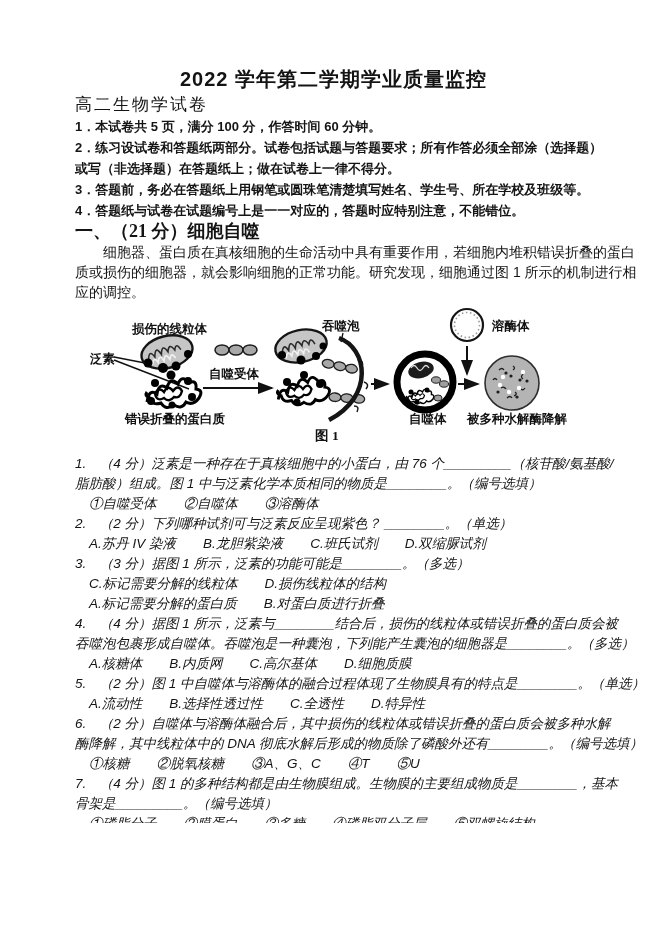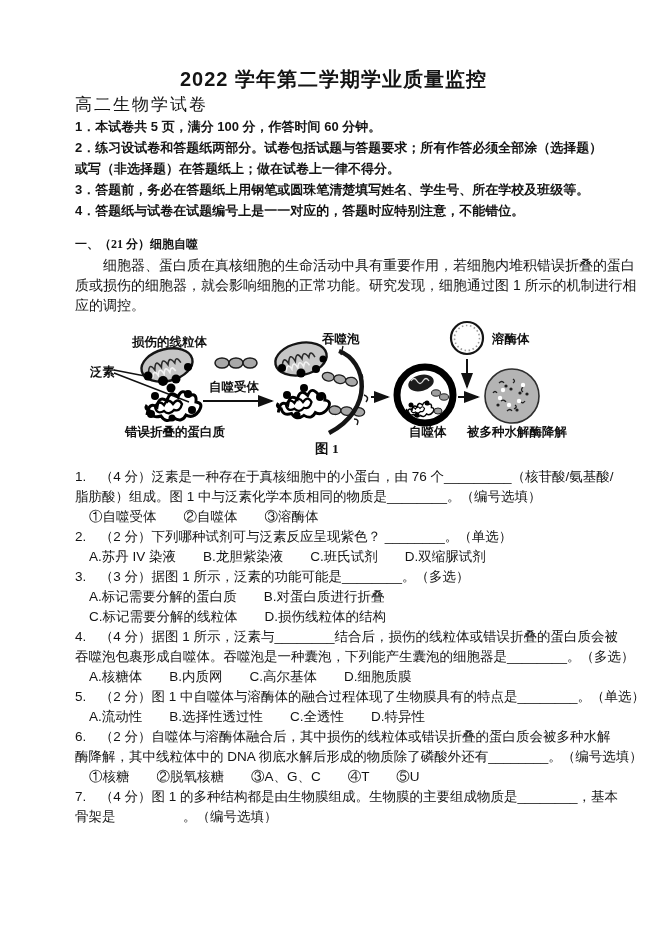"一、（21 分）细胞自噬" .section-heading { font-size: 12px -> 18px; margin-top: 13px -> none }
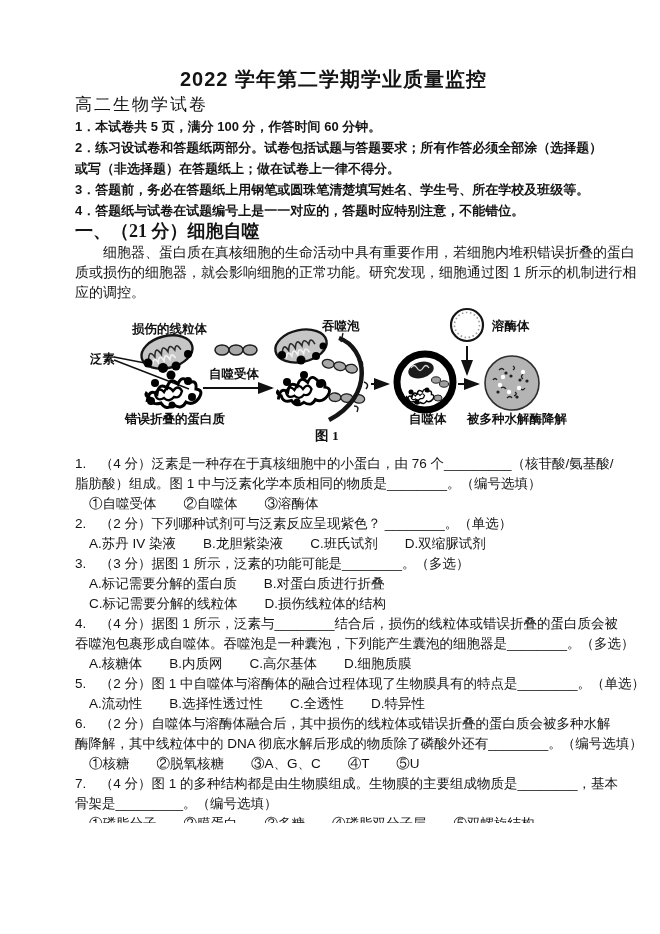"1. （4 分）泛素是一种存在于真核细胞中的小蛋白，由 76" .qline { font-style: none -> italic }
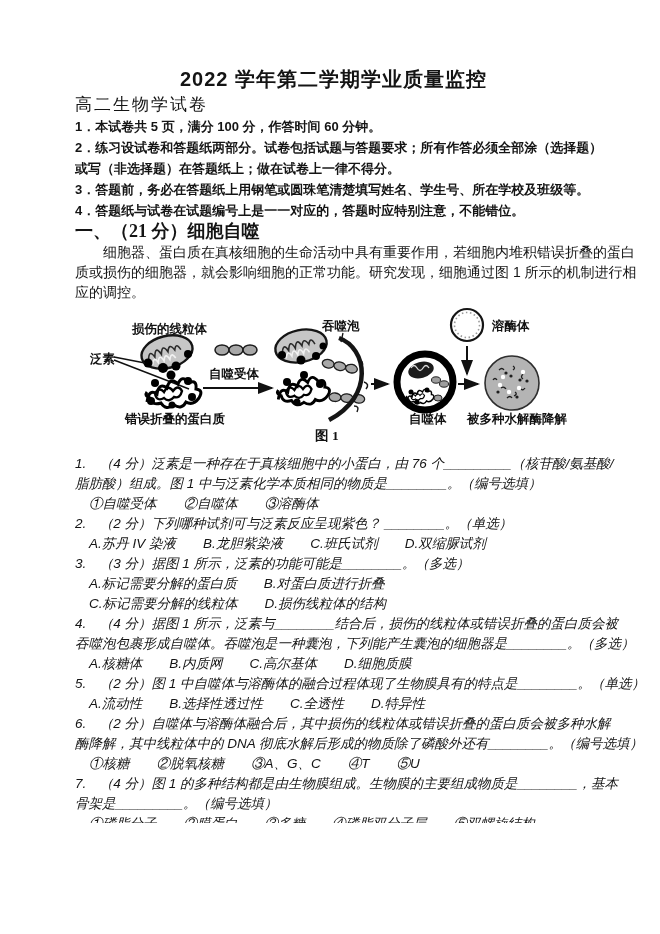"A.标记需要分解的蛋白质 B.对蛋白质进行折叠" div.qline { order: before "C.标记需要分解的线粒体 D.损伤线粒体的结构" -> after "C.标记需要分解的线粒体 D.损伤线粒体的结构" }
